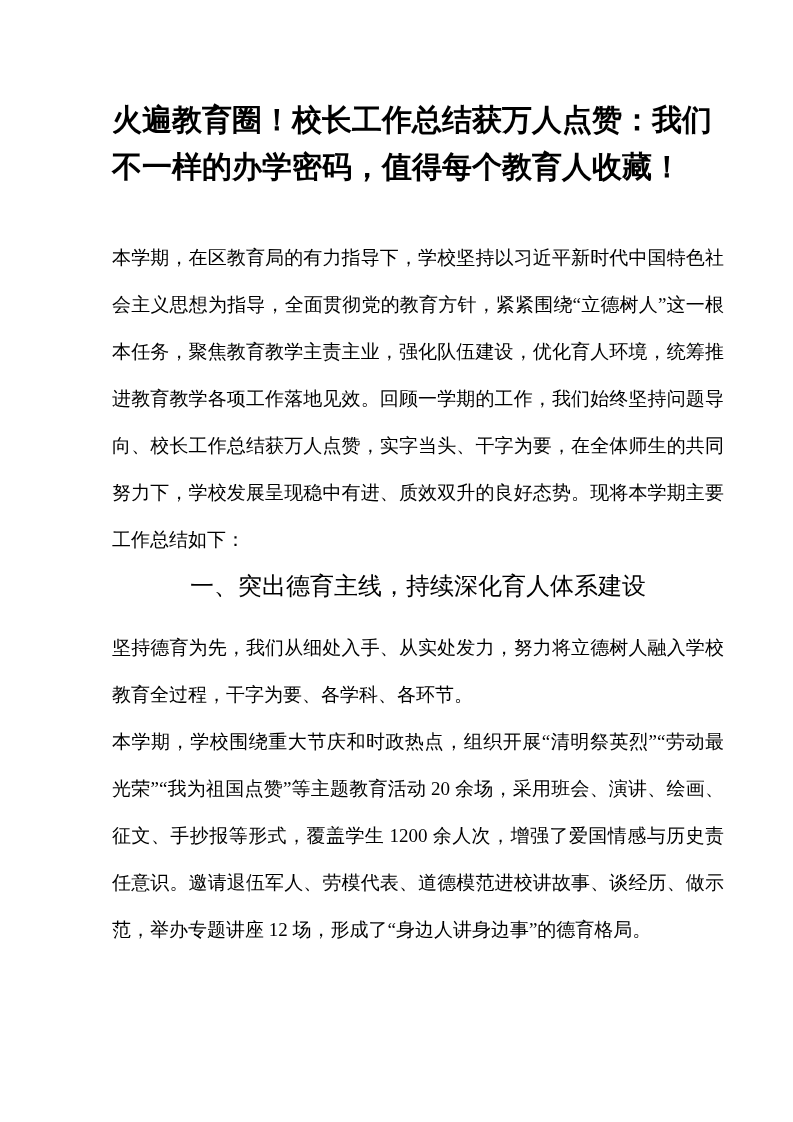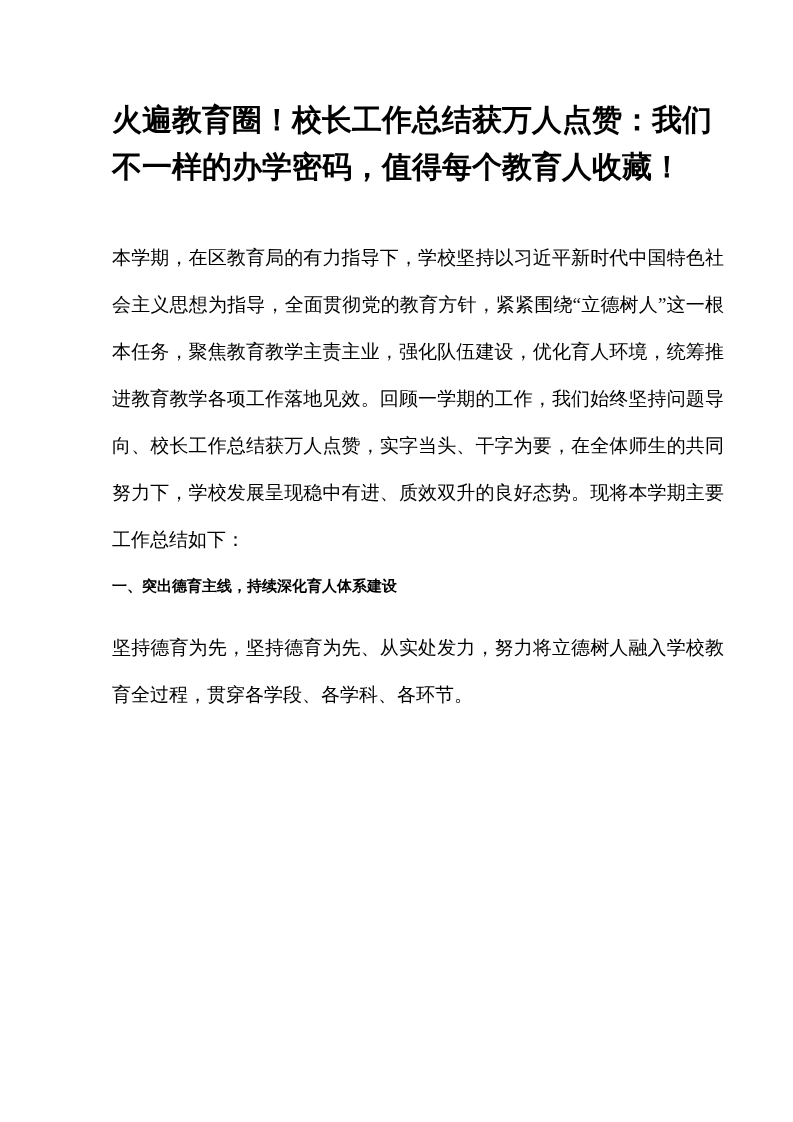"一、突出德育主线，持续深化育人体系建设" .heading-1 { font-size: 15px -> 24px; font-weight: 700 -> 400; text-align: left -> center }
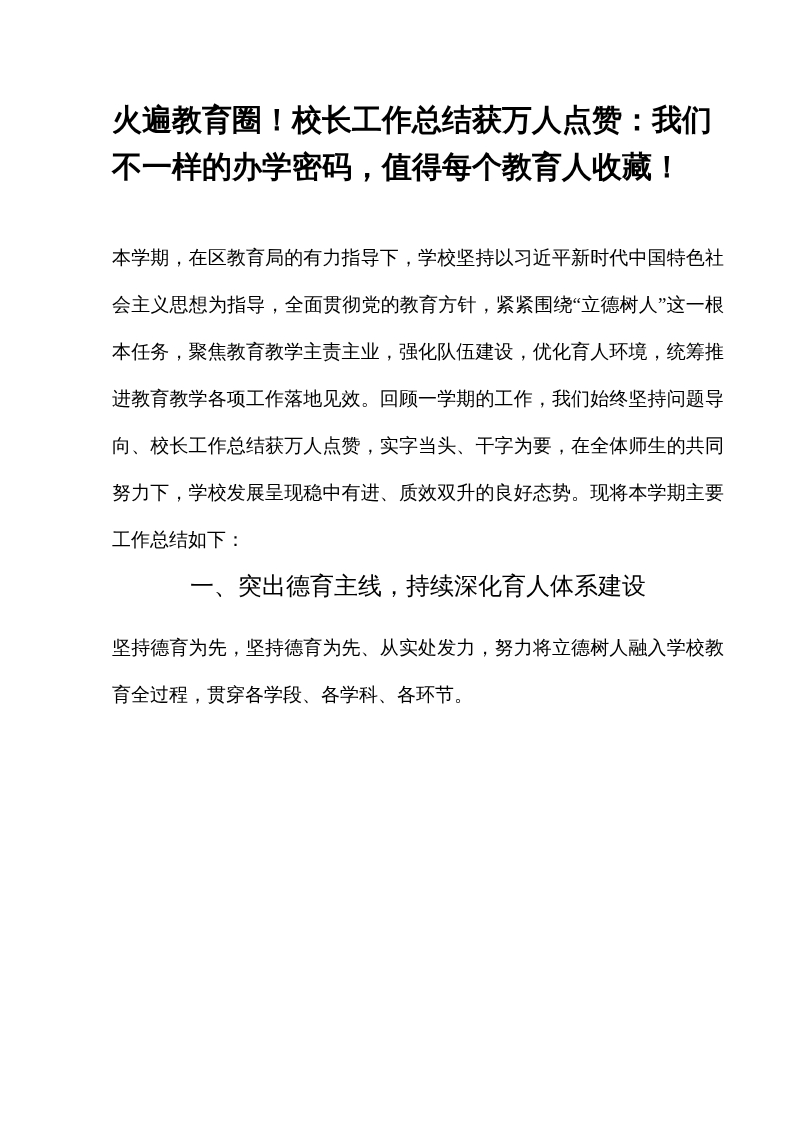"坚持德育为先，坚持德育为先、从实处发力，努力将立德树人融入学校教育全过程，贯穿各" p.para { text: 坚持德育为先、从实处发力，努力将立德树人融入学校教育全过程，贯穿各学段 -> 我们从细处入手、从实处发力，努力将立德树人融入学校教育全过程，干字为要 }
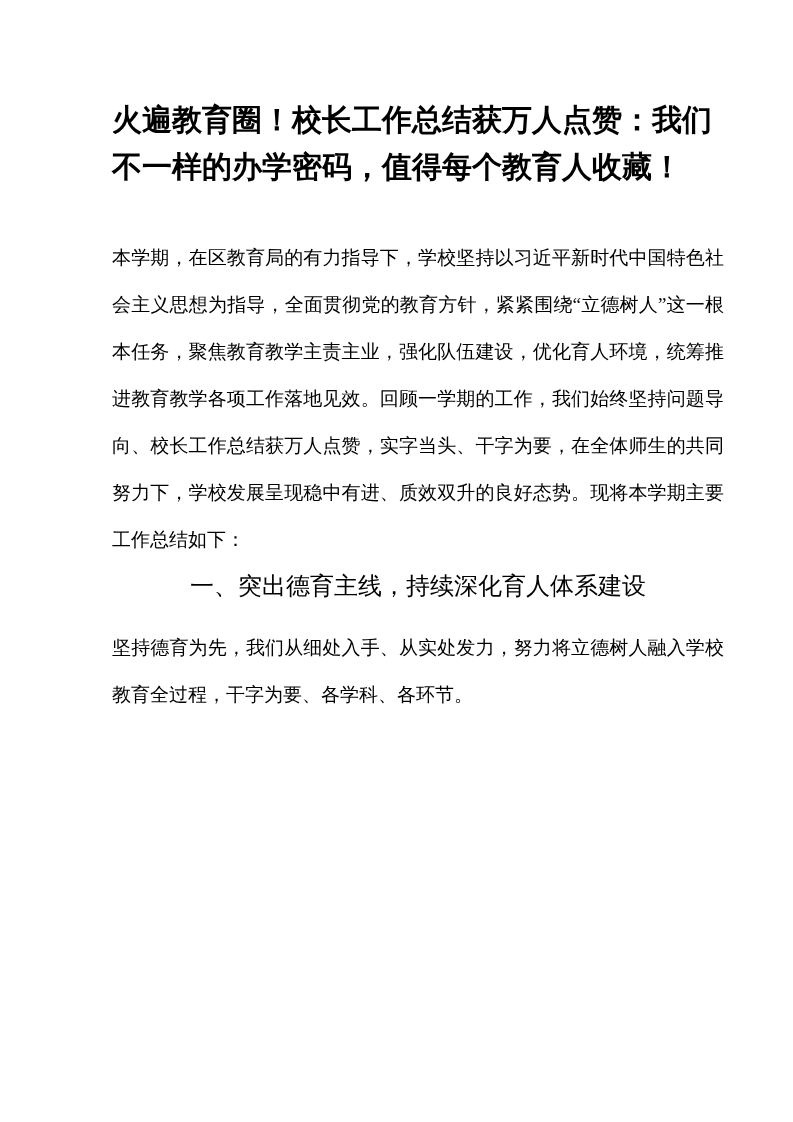"本学期，学校围绕重大节庆和时政热点，组织开展“清明祭英烈”“劳动最光荣”“我为祖" p.para { html: none -> <p>本学期，学校围绕重大节庆和时政热点，组织开展“清明祭英烈”“劳动最光荣”“我为祖国点赞”等主题教育活动 20 余场，采用班会、演讲、绘画、征文、手抄报等形式，覆盖学生 1200 余人次，增强了爱国情感与历史责任意识。邀请退伍军人、劳模代表、道德模范进校讲故事、谈经历、做示范，举办专题讲座 12 场，形成了“身边人讲身边事”的德育格局。</p> }
